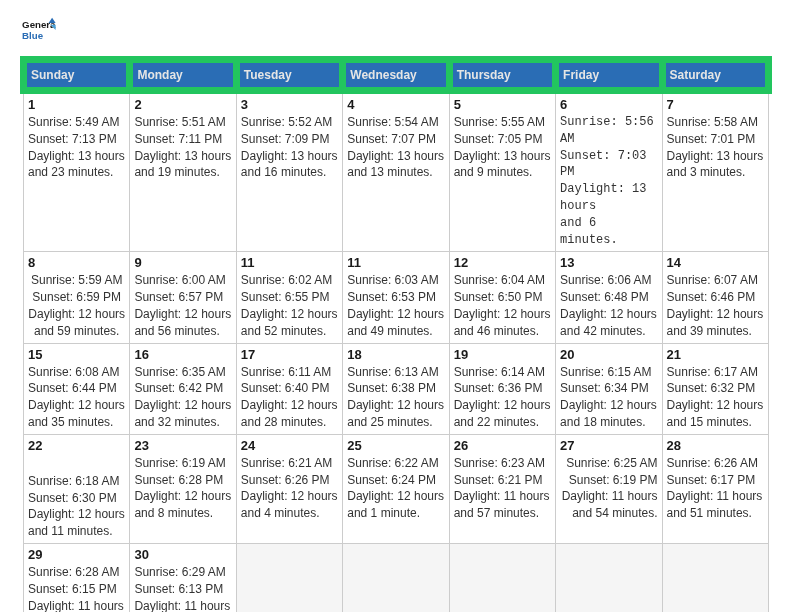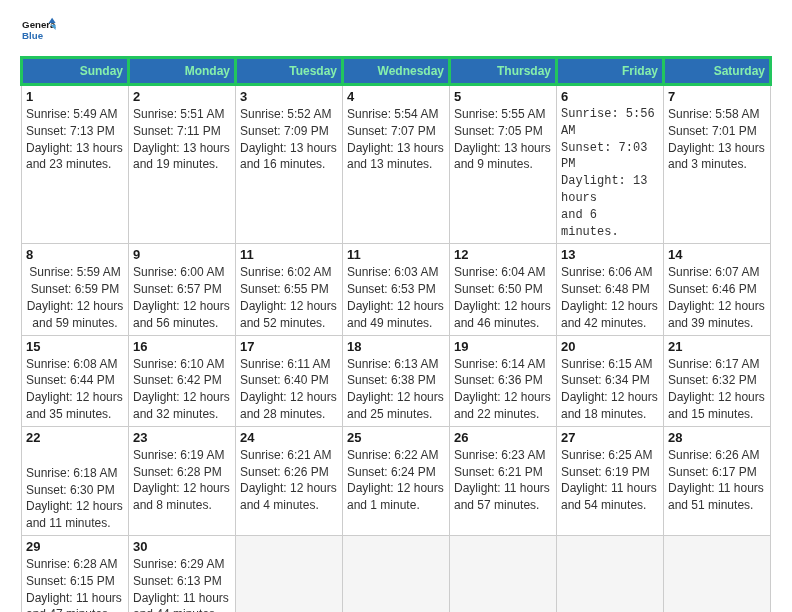"Sunday" .calendar thead th { border: 3px solid #22c55e -> 7px solid #22c55e; color: #86efac -> #e5e5e5; text-align: right -> left }
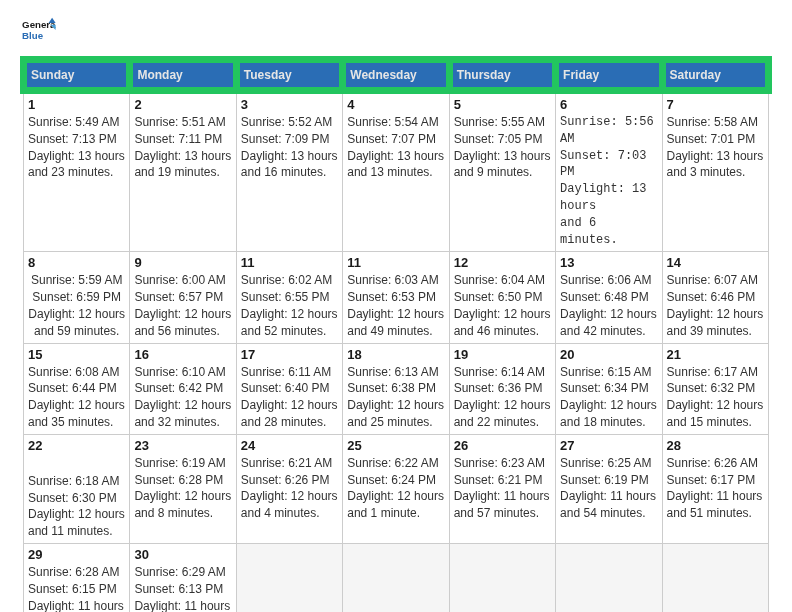"Sunrise: 6:10 AM" div.day-info { text: 6:10 -> 6:35 }
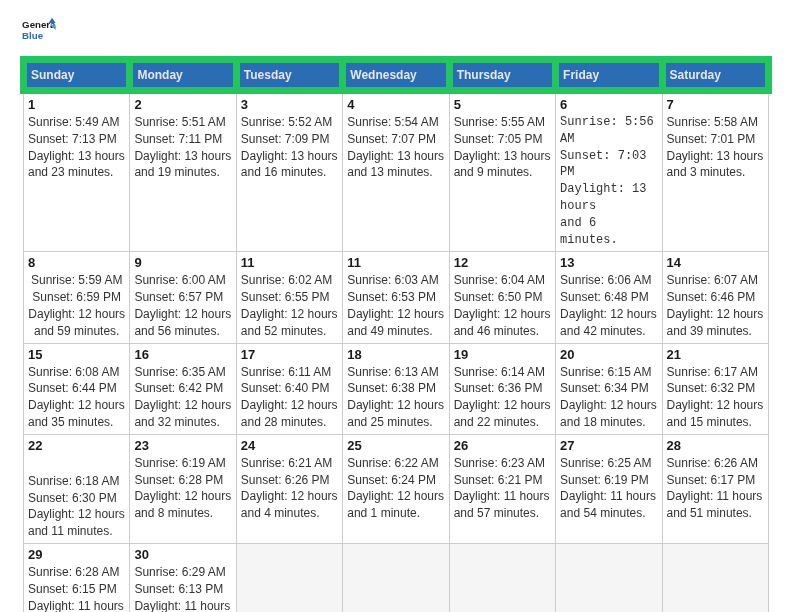"Sunrise: 6:25 AM" div.day-info { text-align: none -> right }
